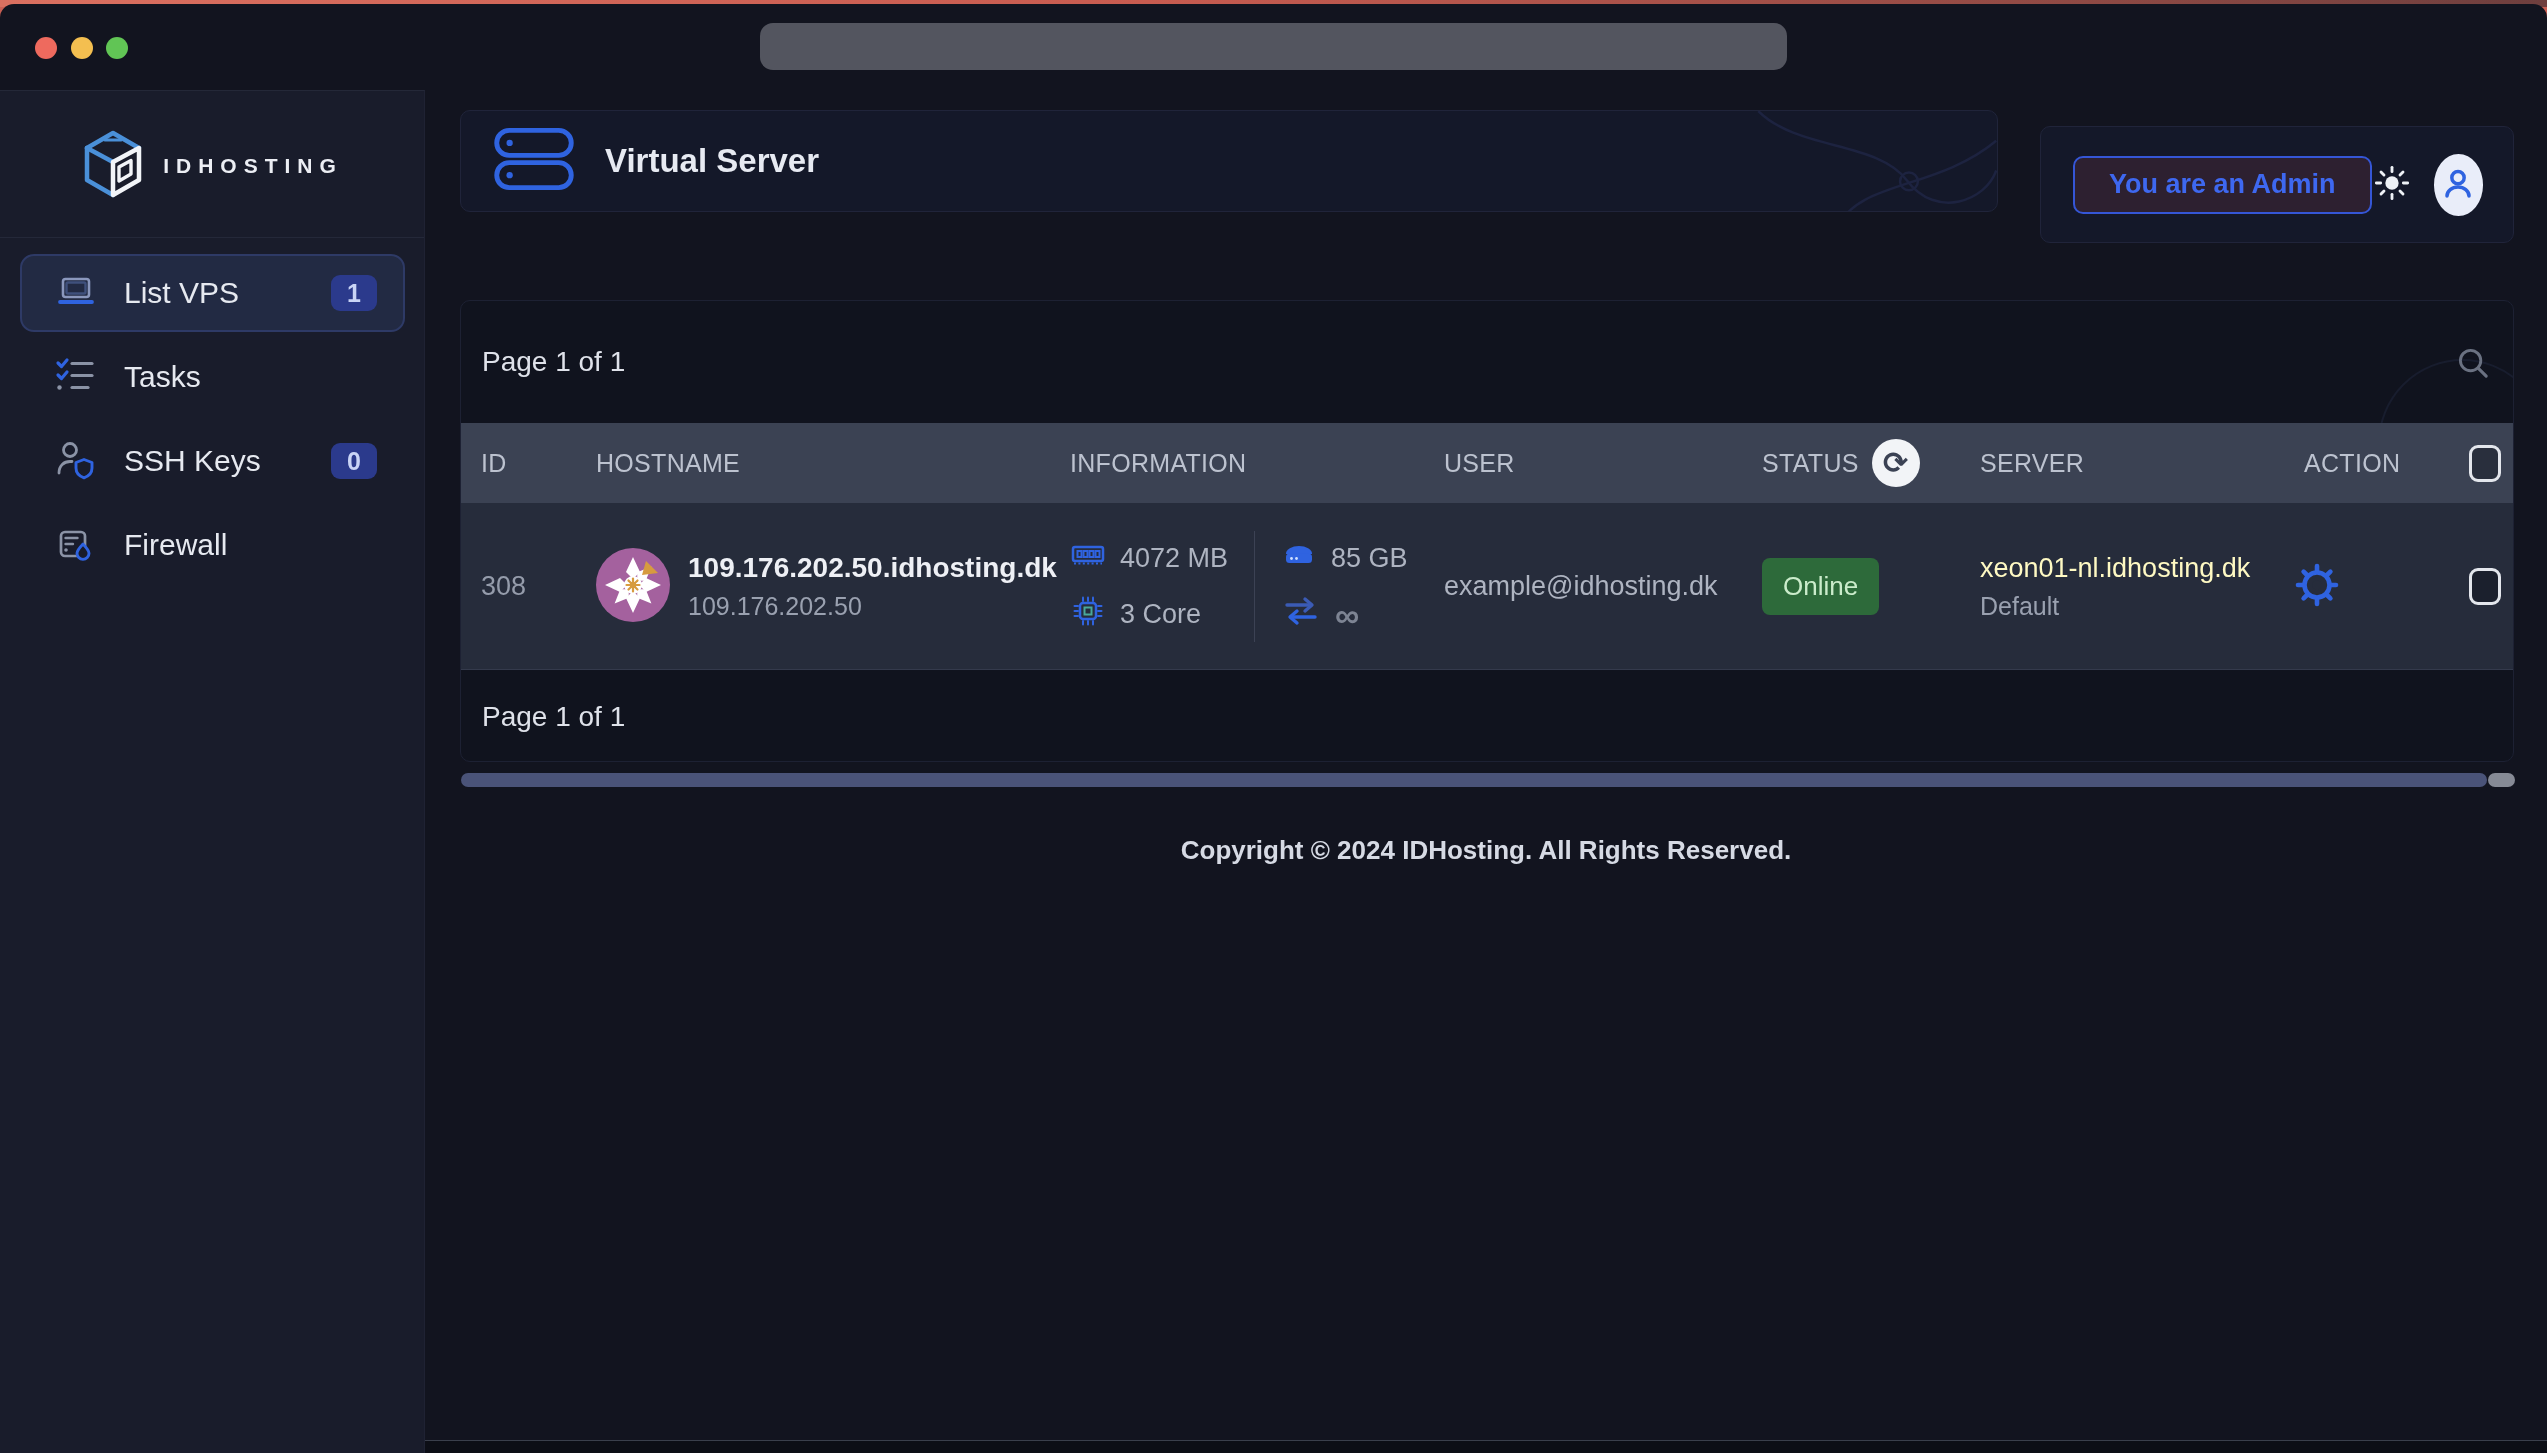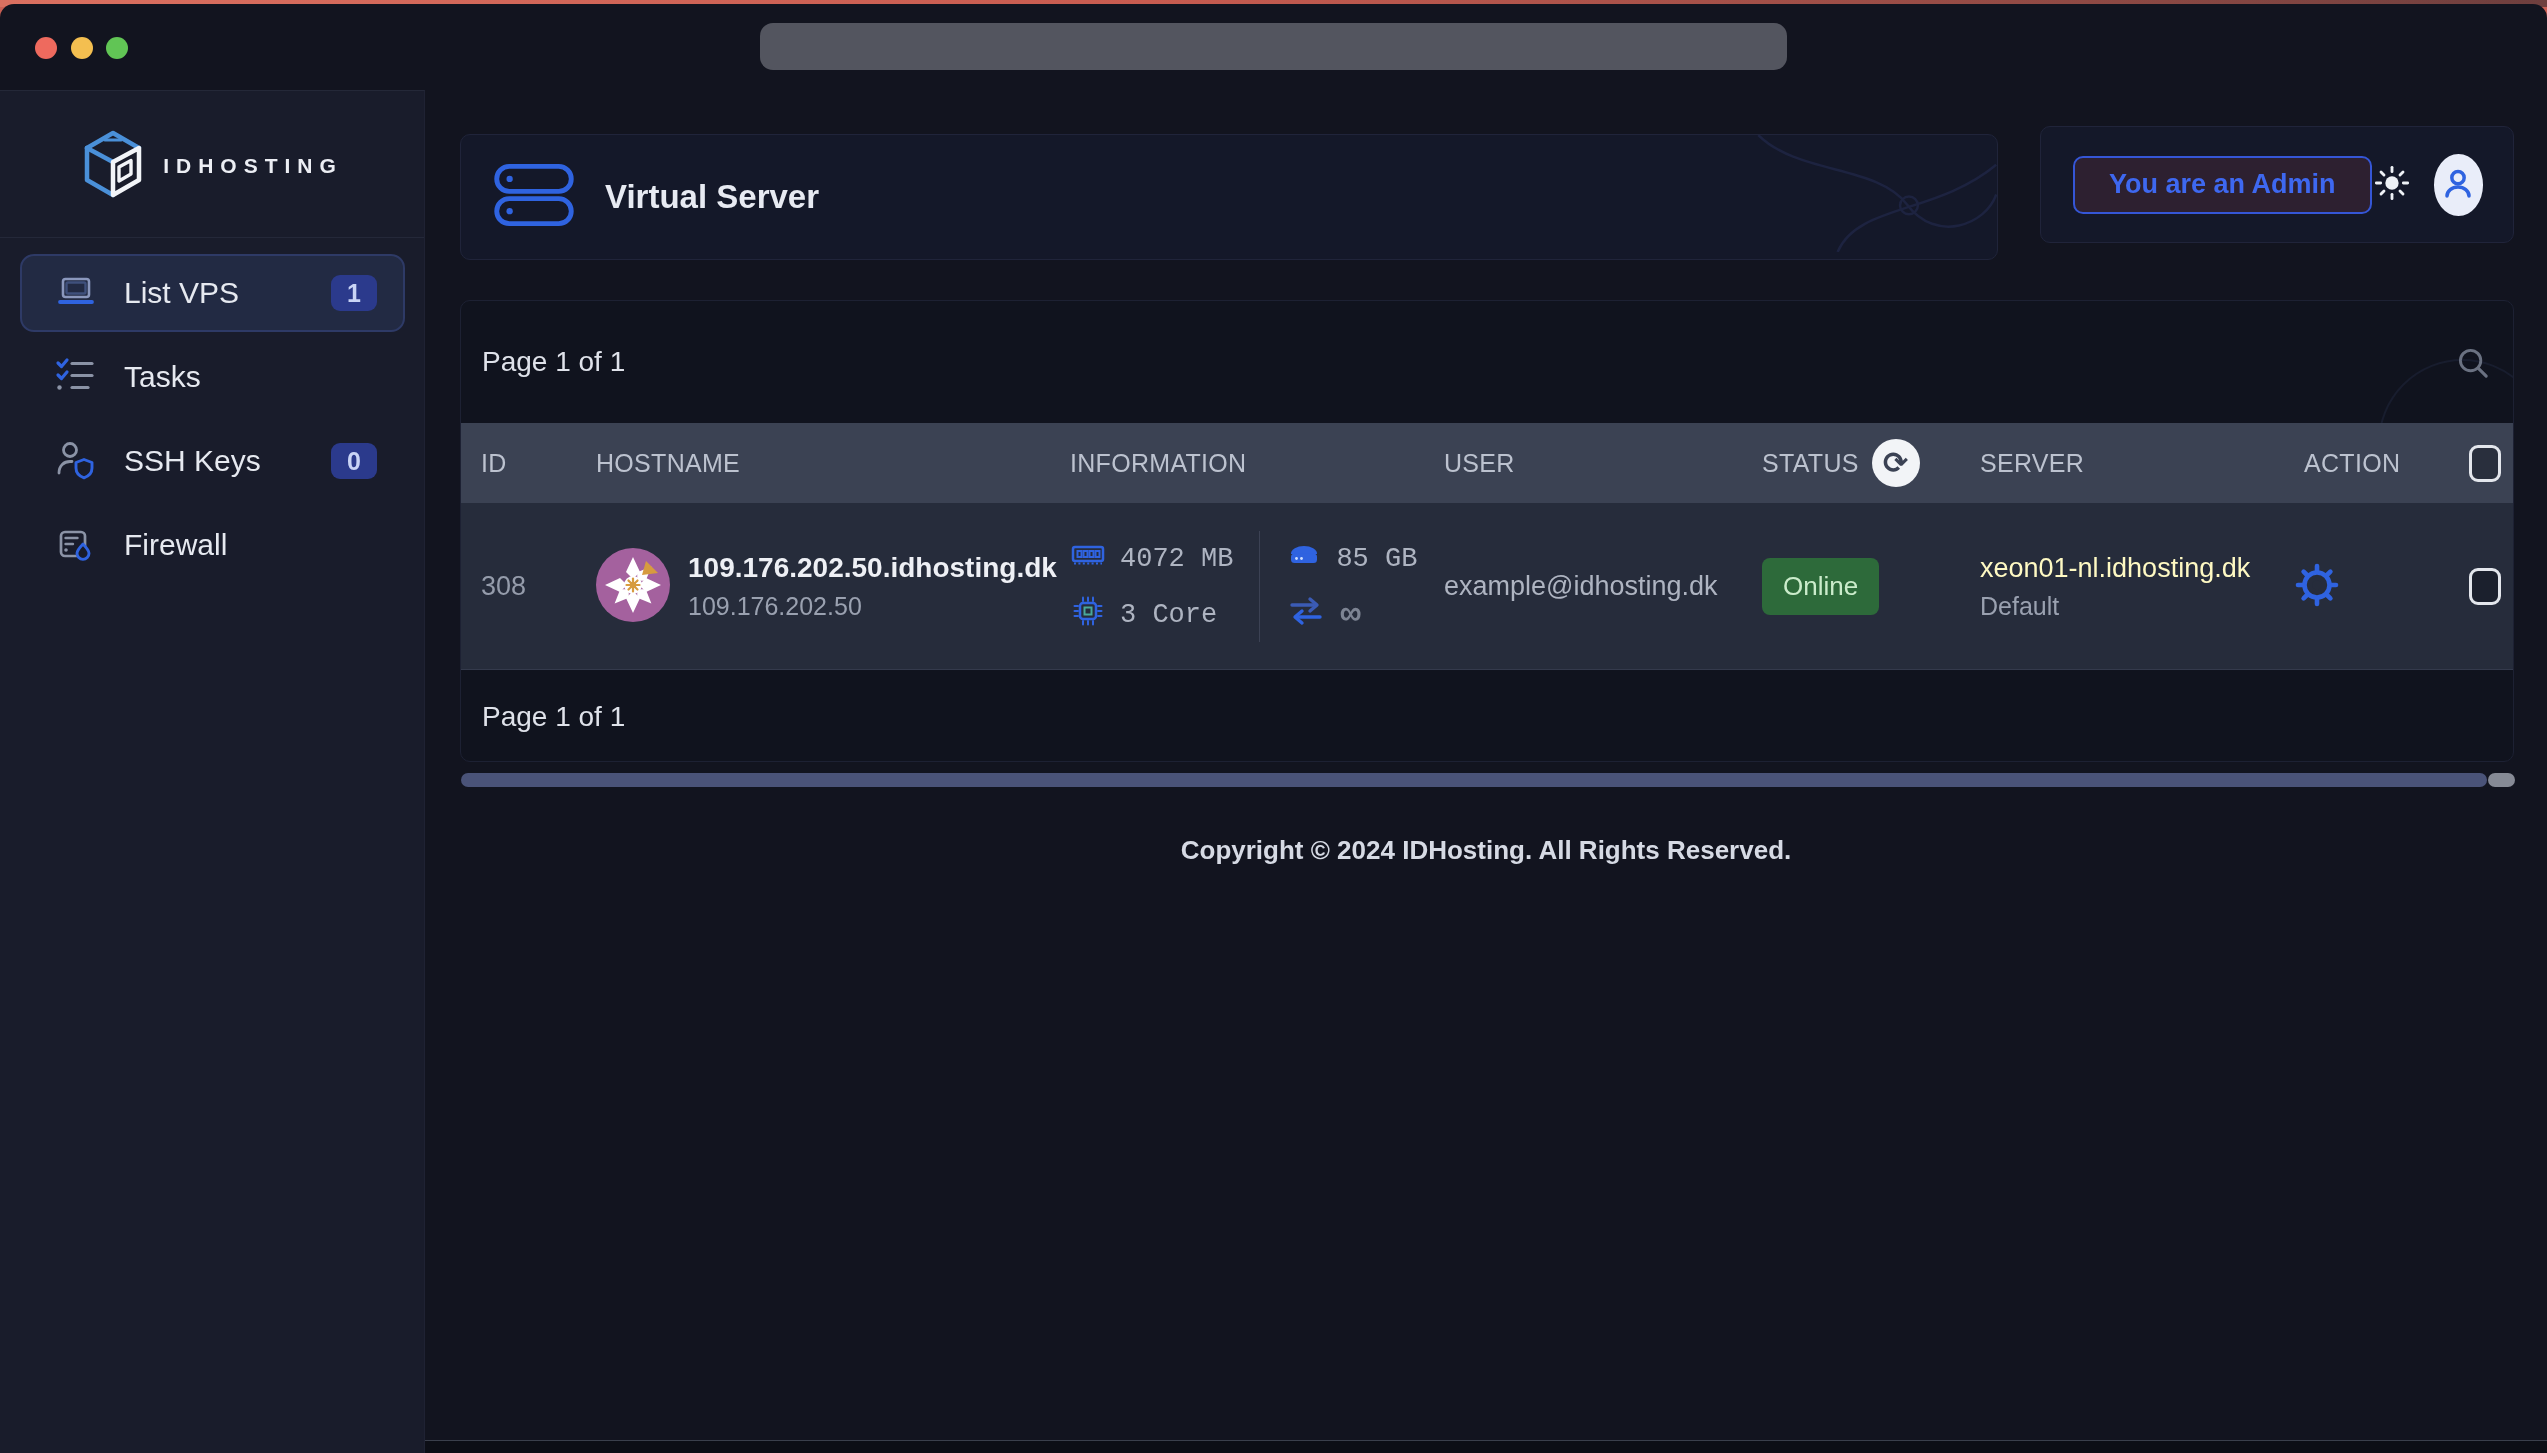"Virtual Server" .title-card { height: 126px -> 102px; top: 134px -> 110px }
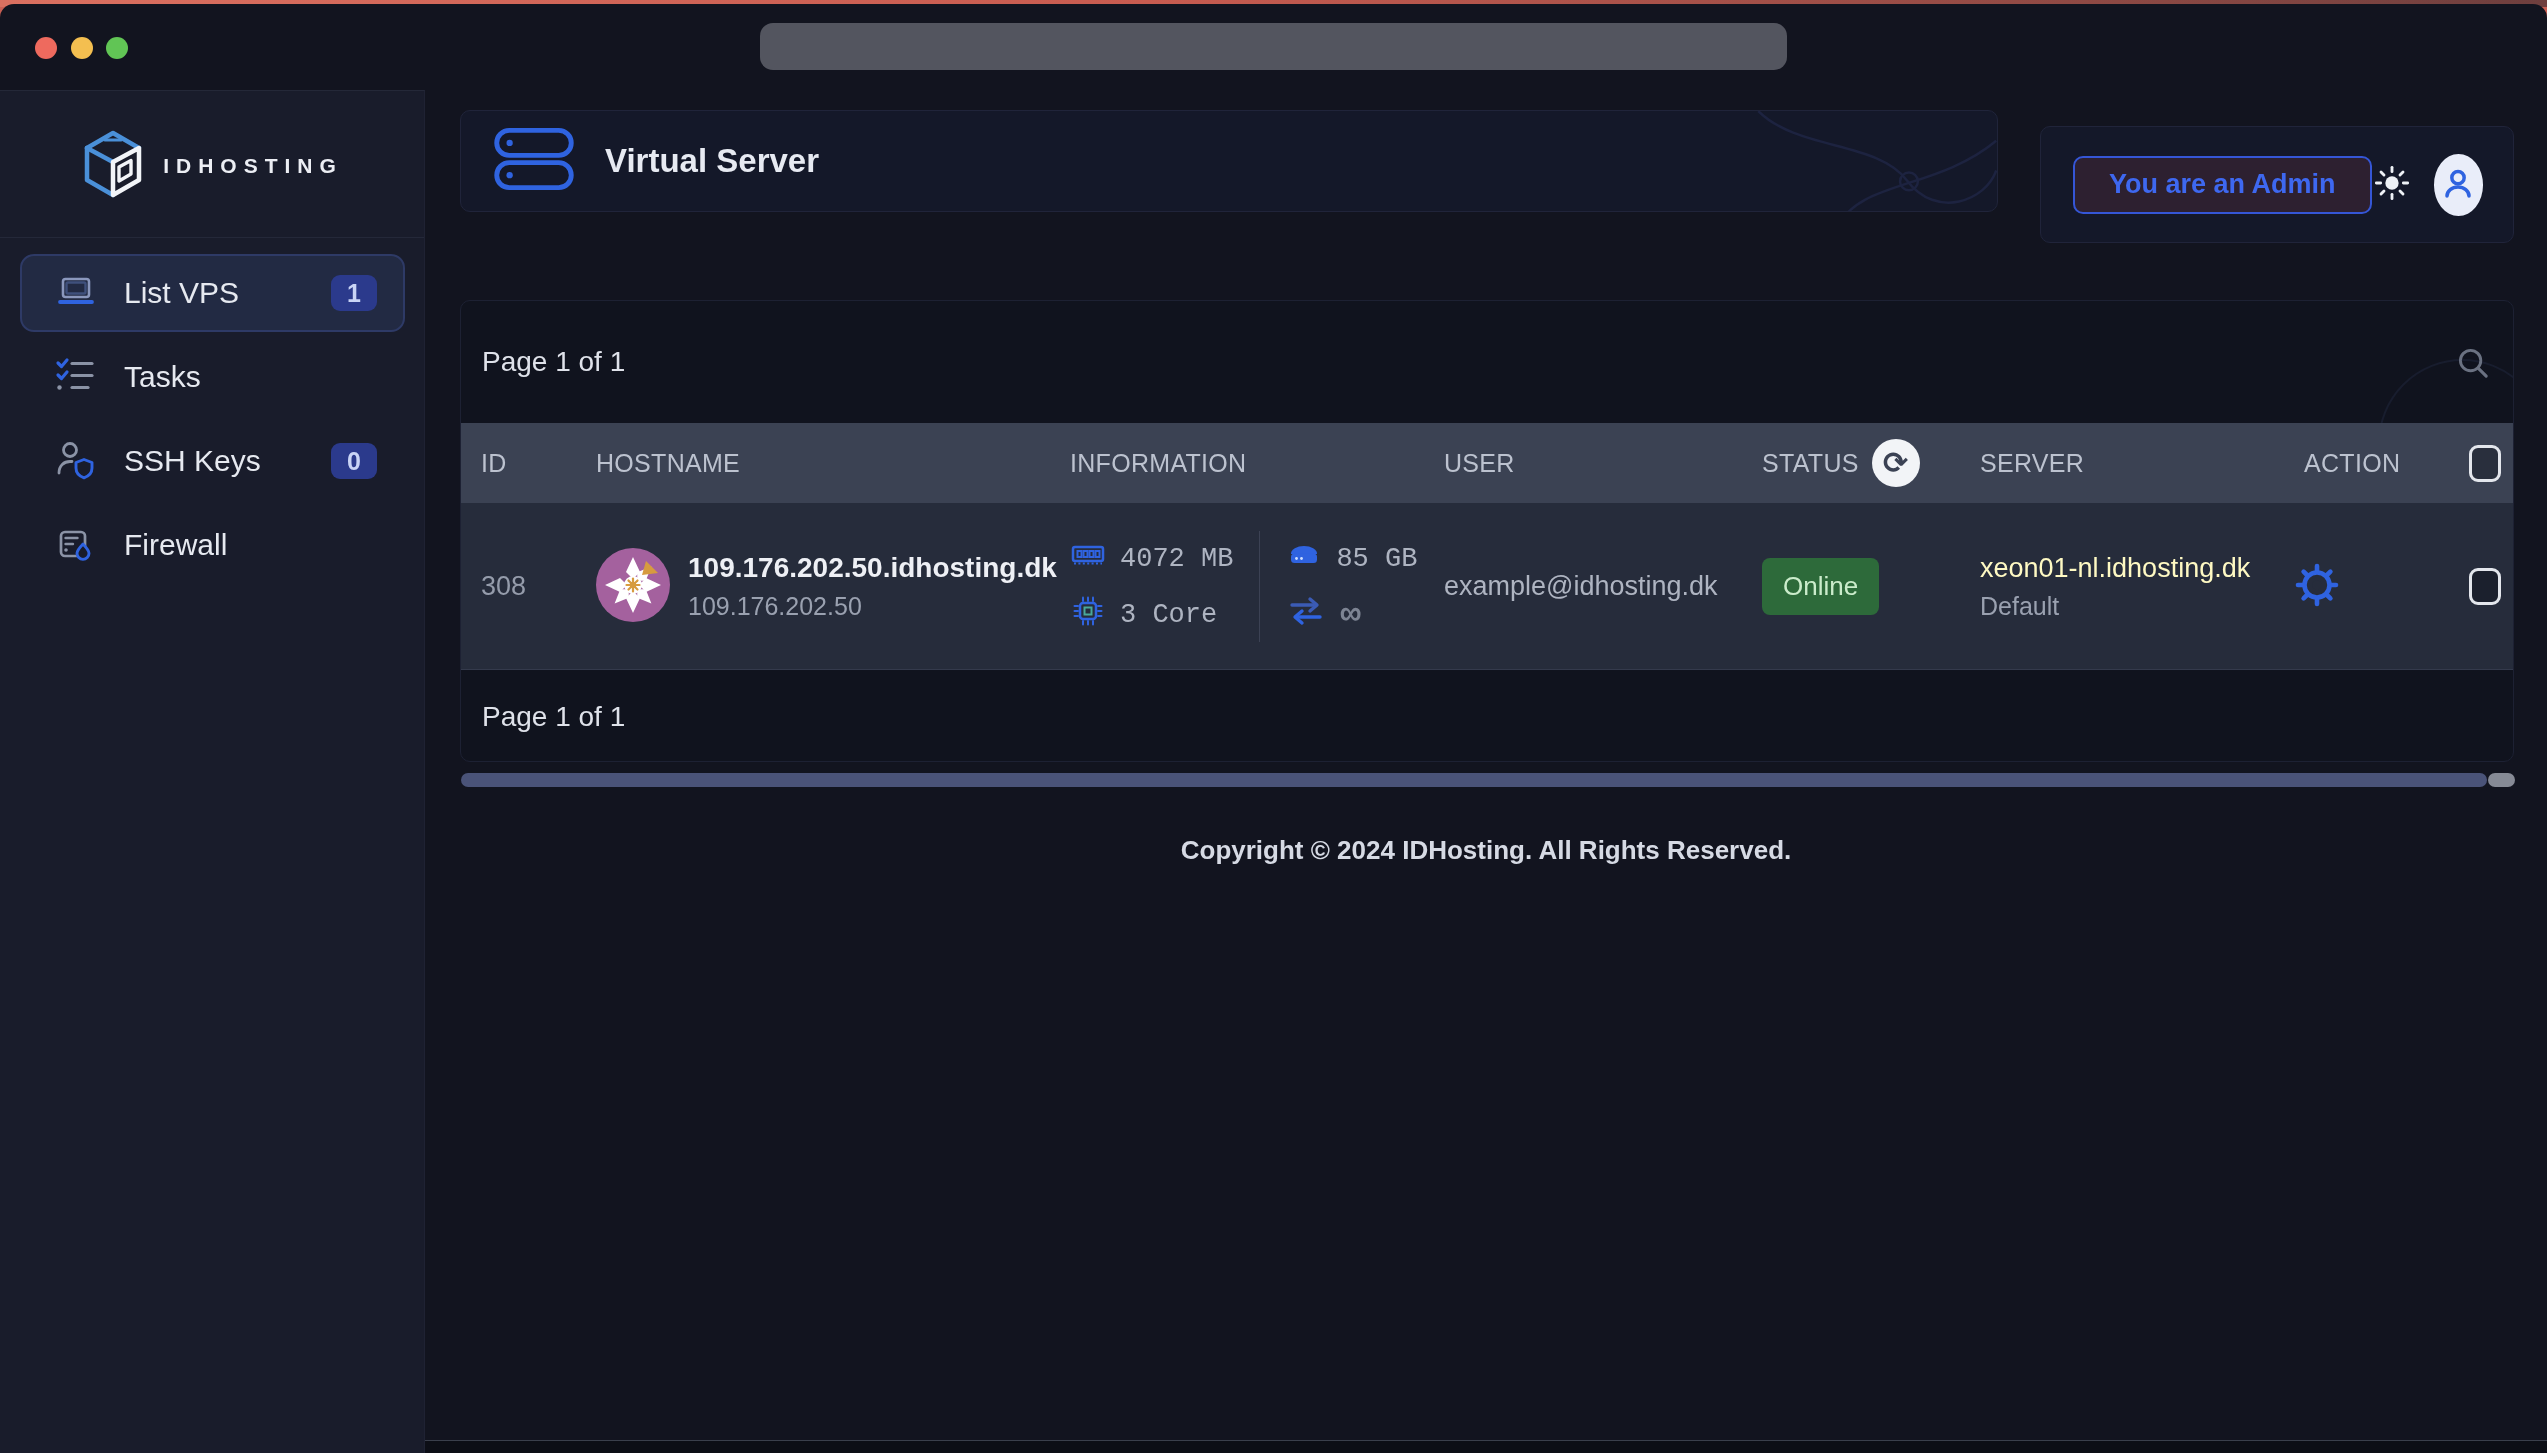"4072 MB" .info-line { font-family: Liberation Mono, monospace -> none }
